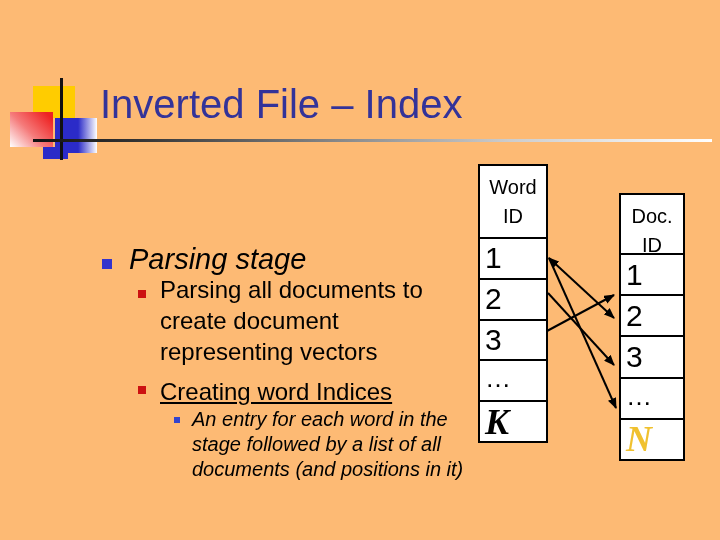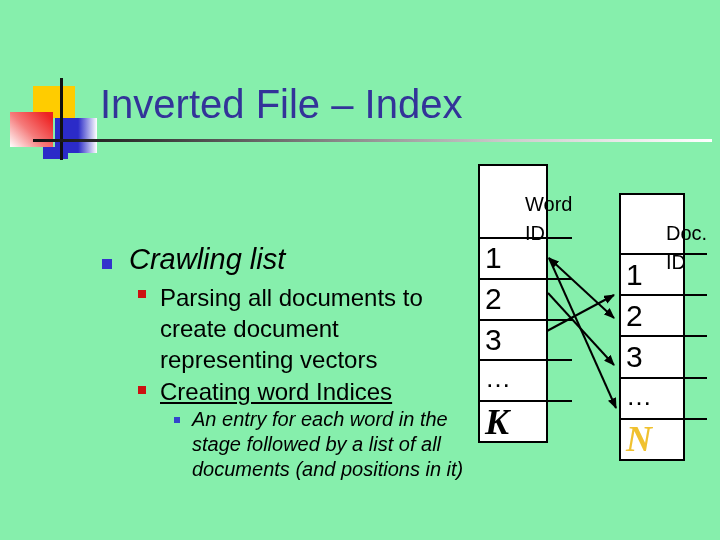"Inverted File – Index" .slide { background: #86efac -> #fdba74 }
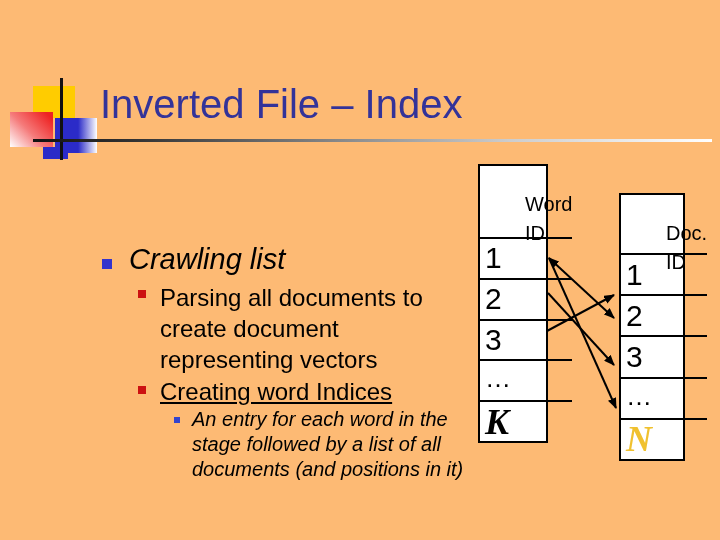"Word" .thead { margin-left: 45px -> none; padding-top: 24px -> 7px; text-align: left -> center }
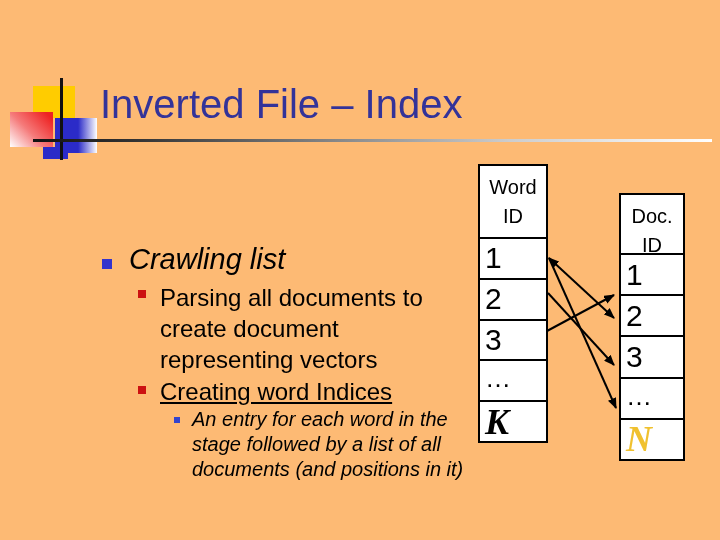"Crawling list" div.t-l1 { text: Crawling list -> Parsing stage }
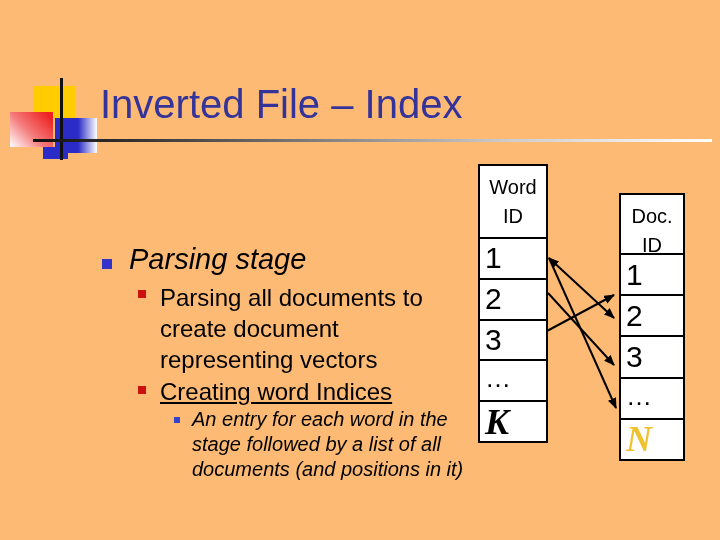"Parsing all documents to" .t-l2a { top: 282px -> 274px }
